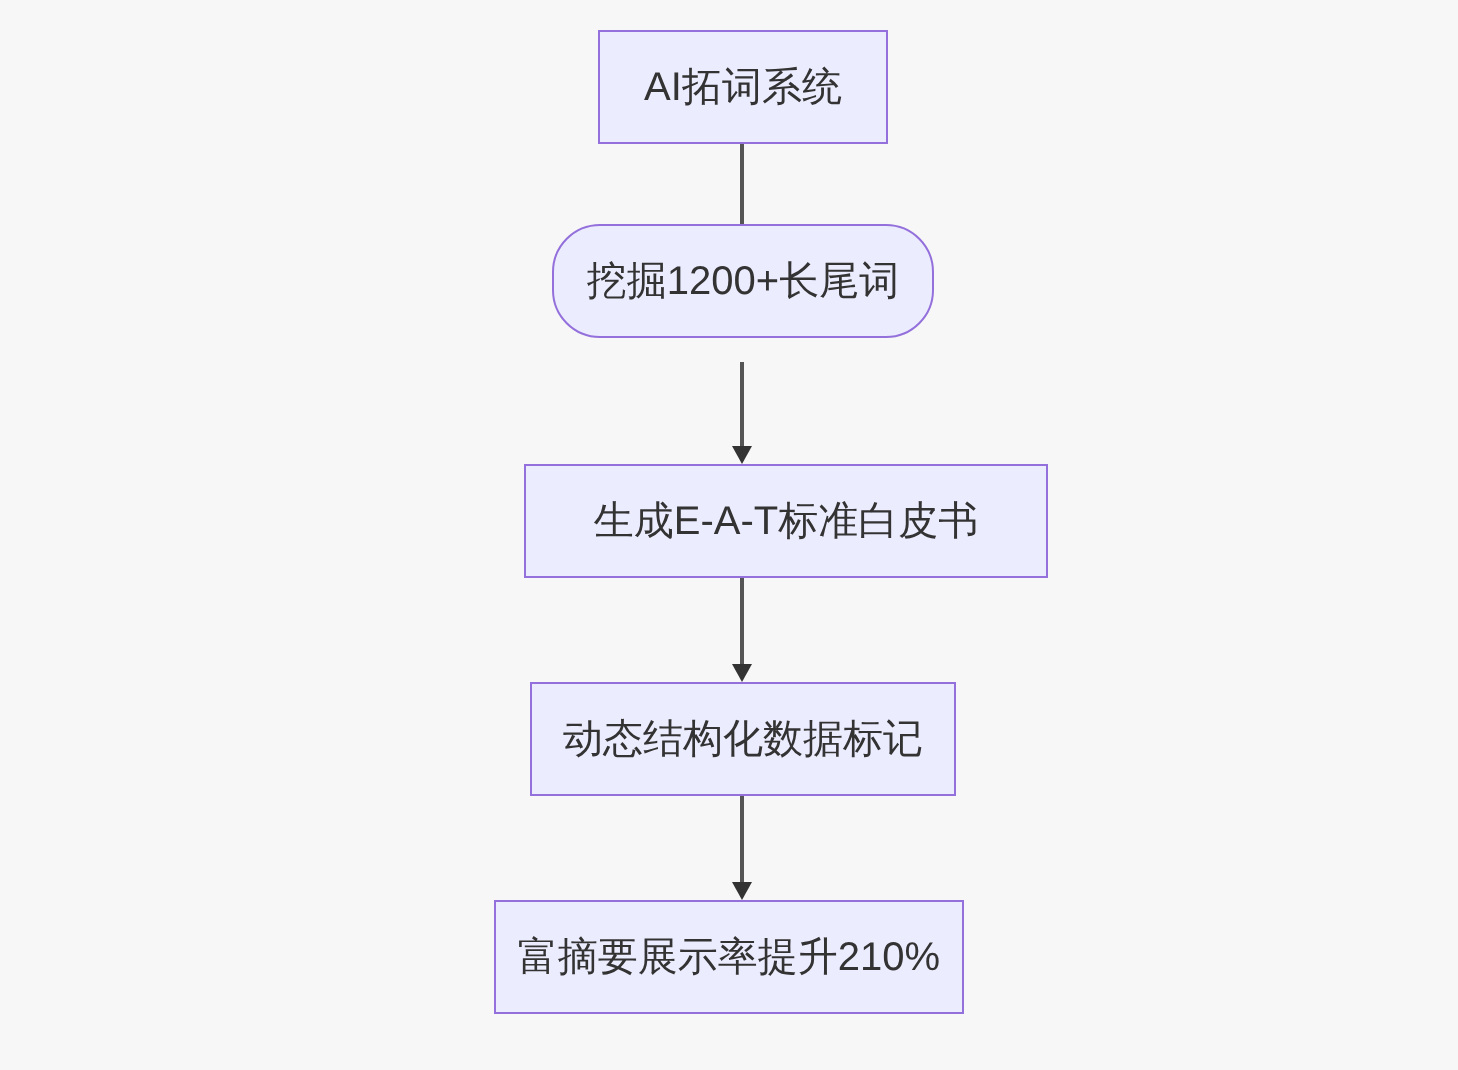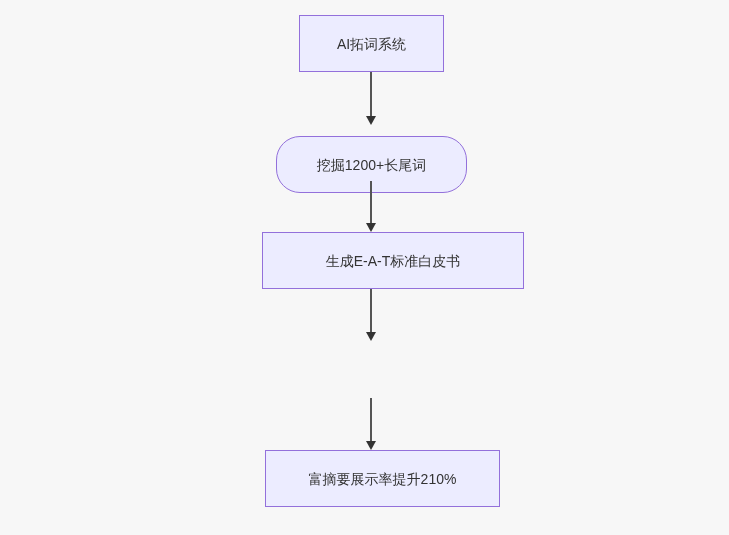"AI拓词系统" .node { font-size: 14px -> 20px }
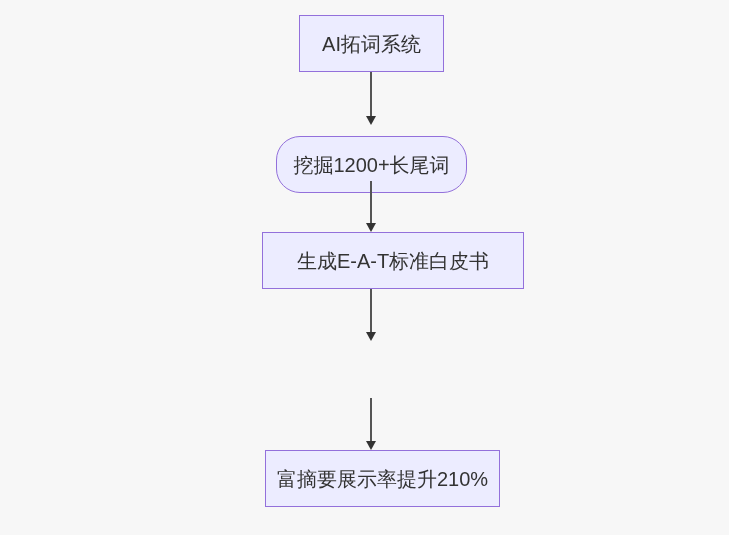"挖掘1200+长尾词" .n2 { top: 136px -> 112px }
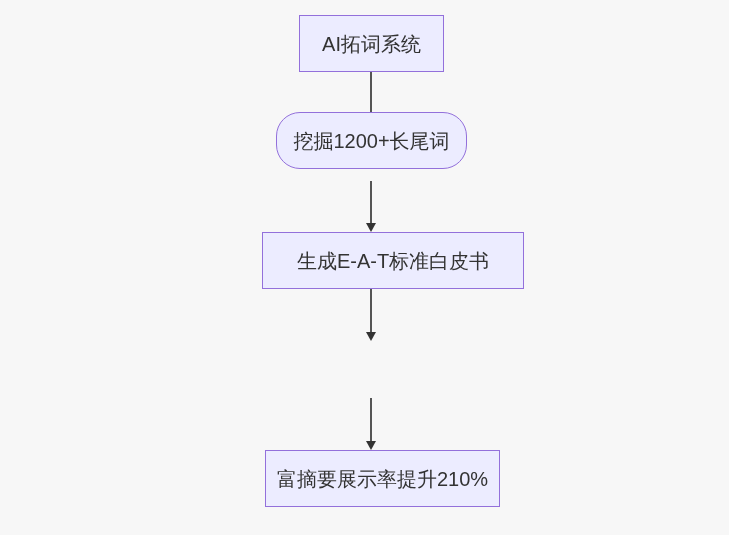"动态结构化数据标记" div.node { html: none -> <div>动态结构化数据标记</div> }
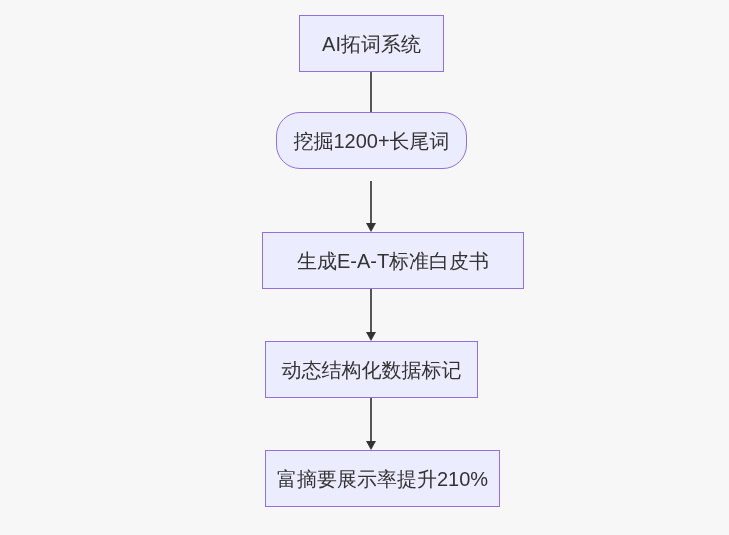"富摘要展示率提升210%" .n5 { left: 265px -> 247px }
